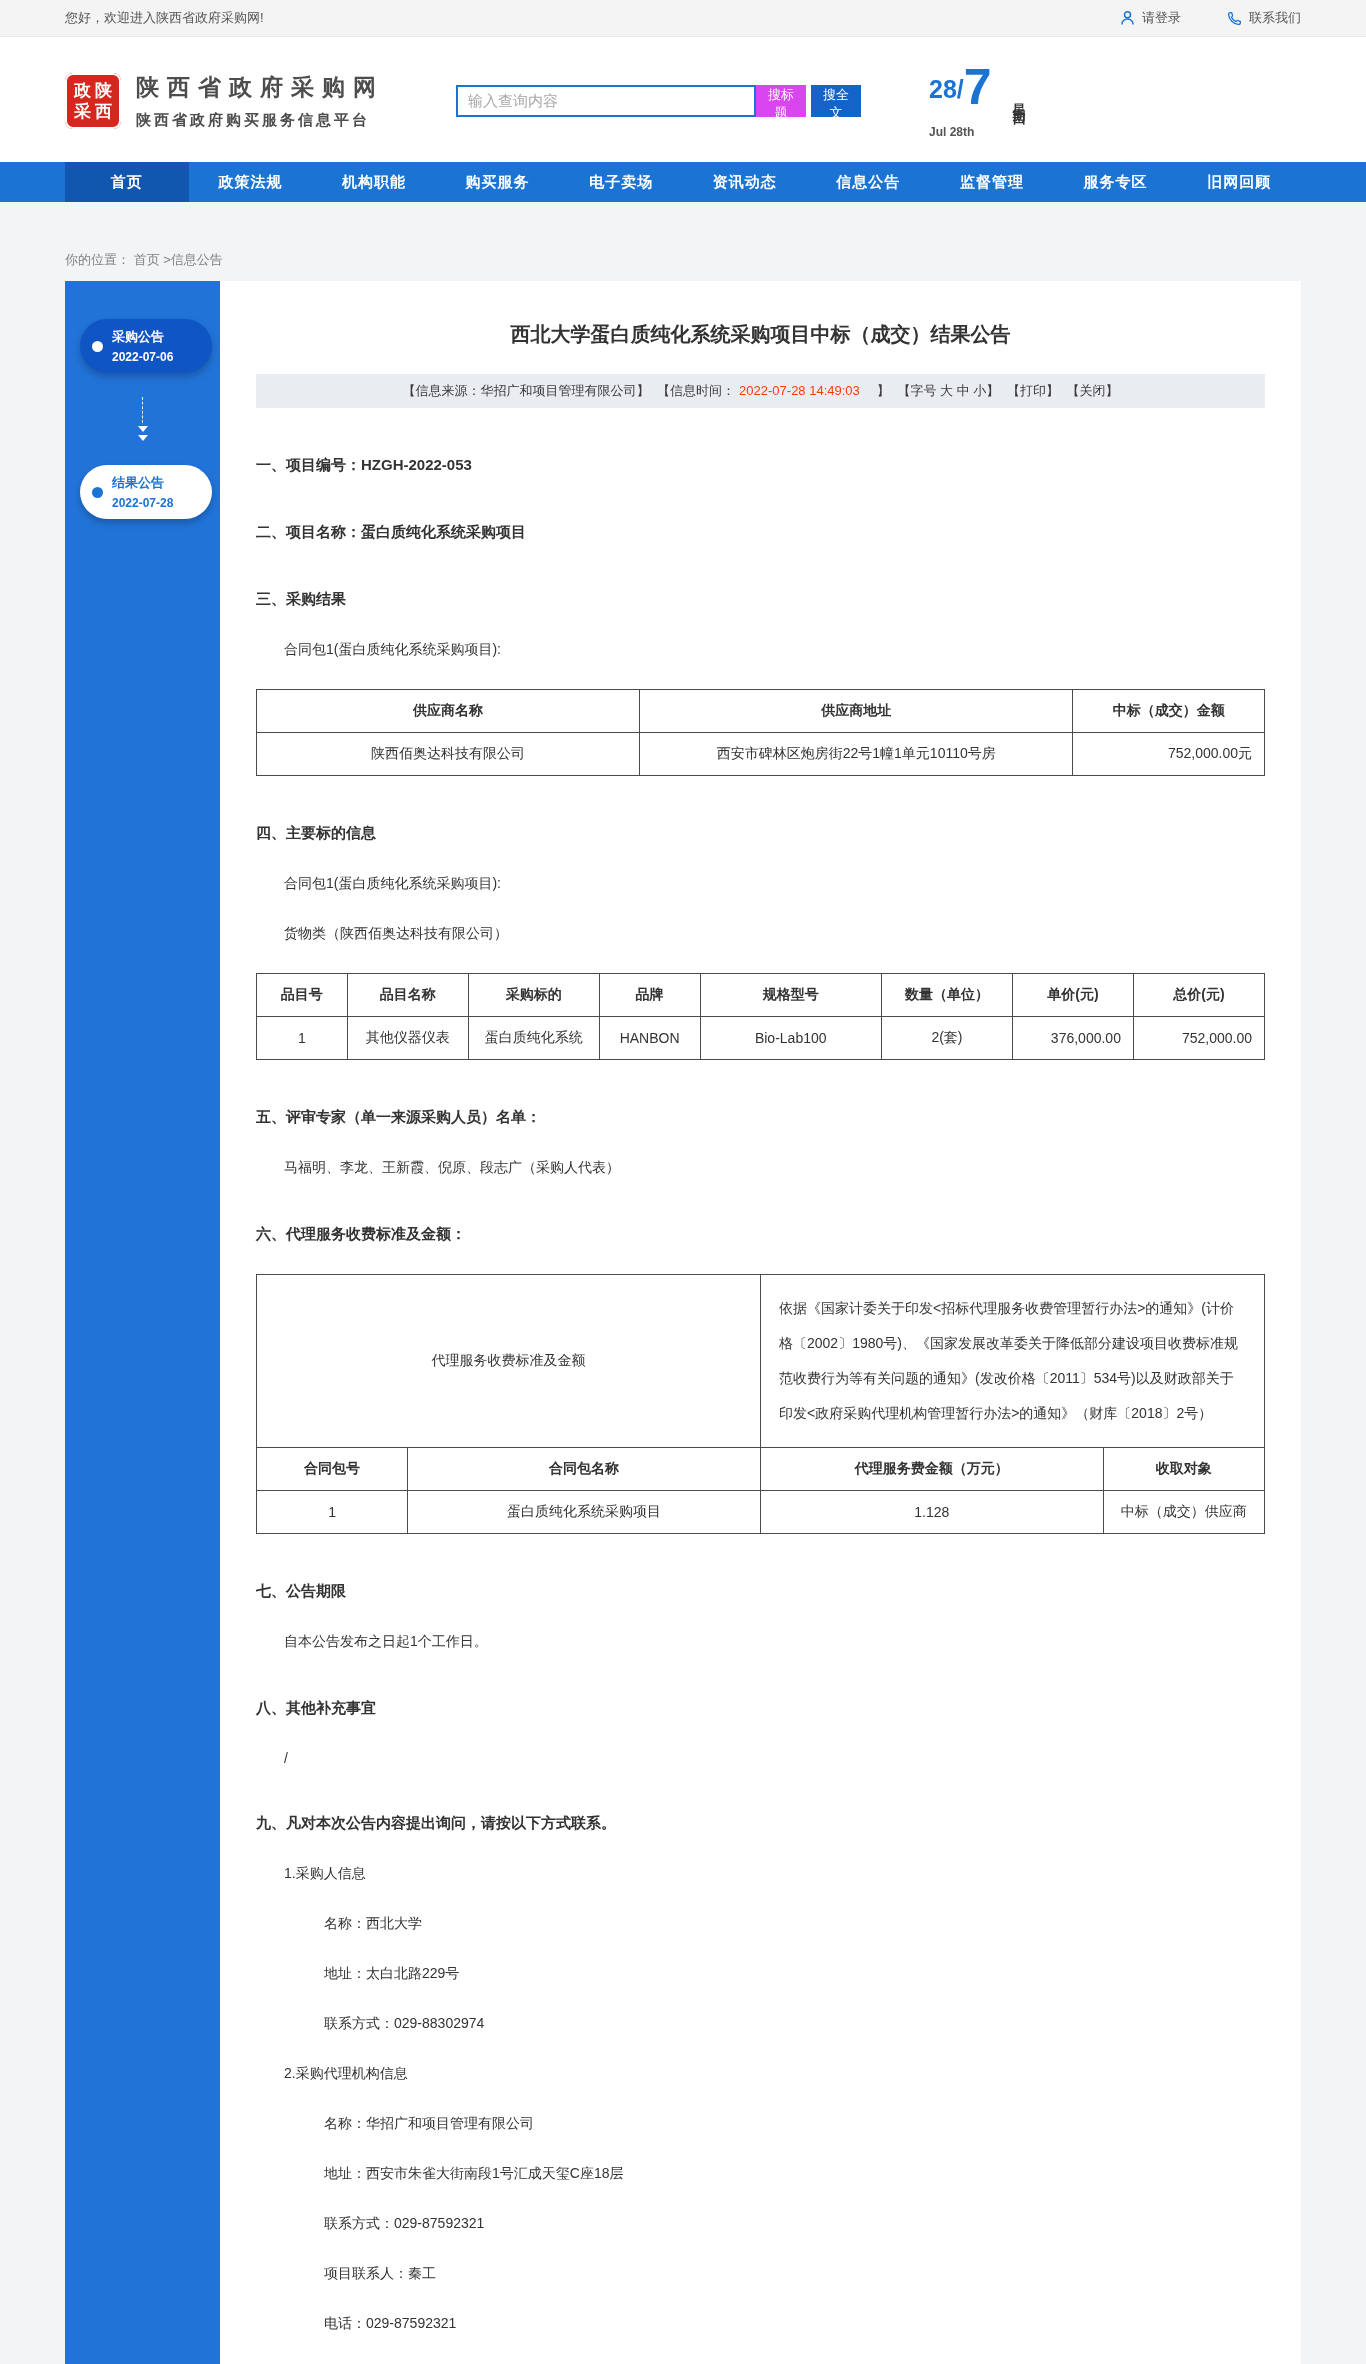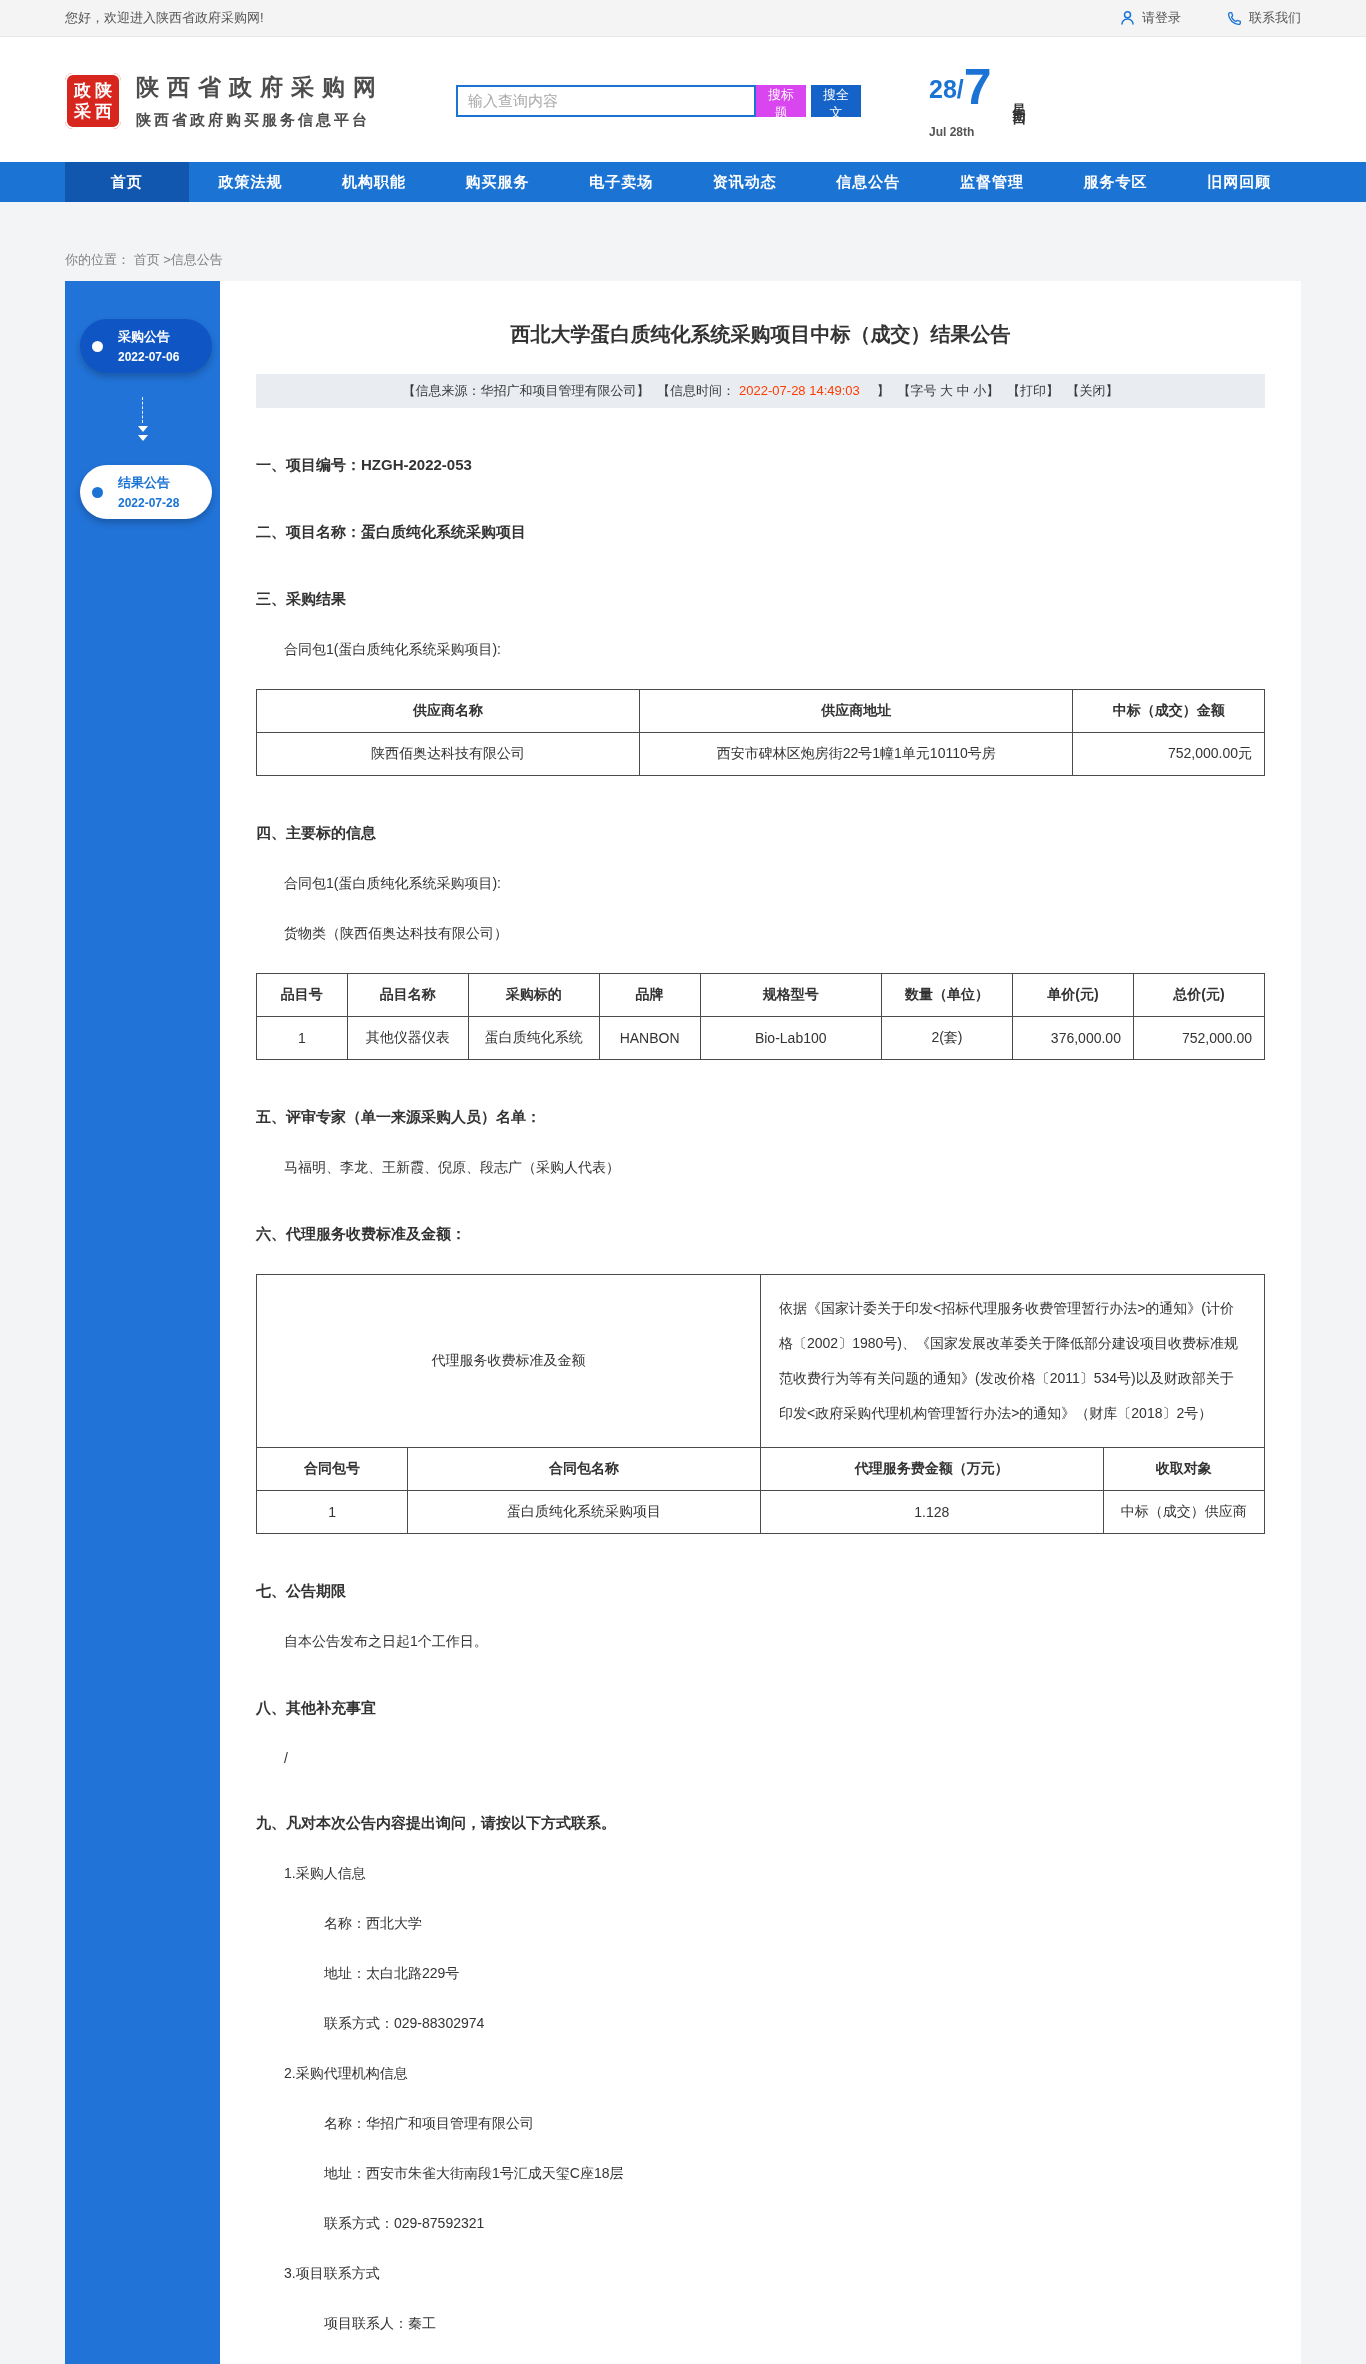"采购公告" .pill { gap: 15px -> 9px }
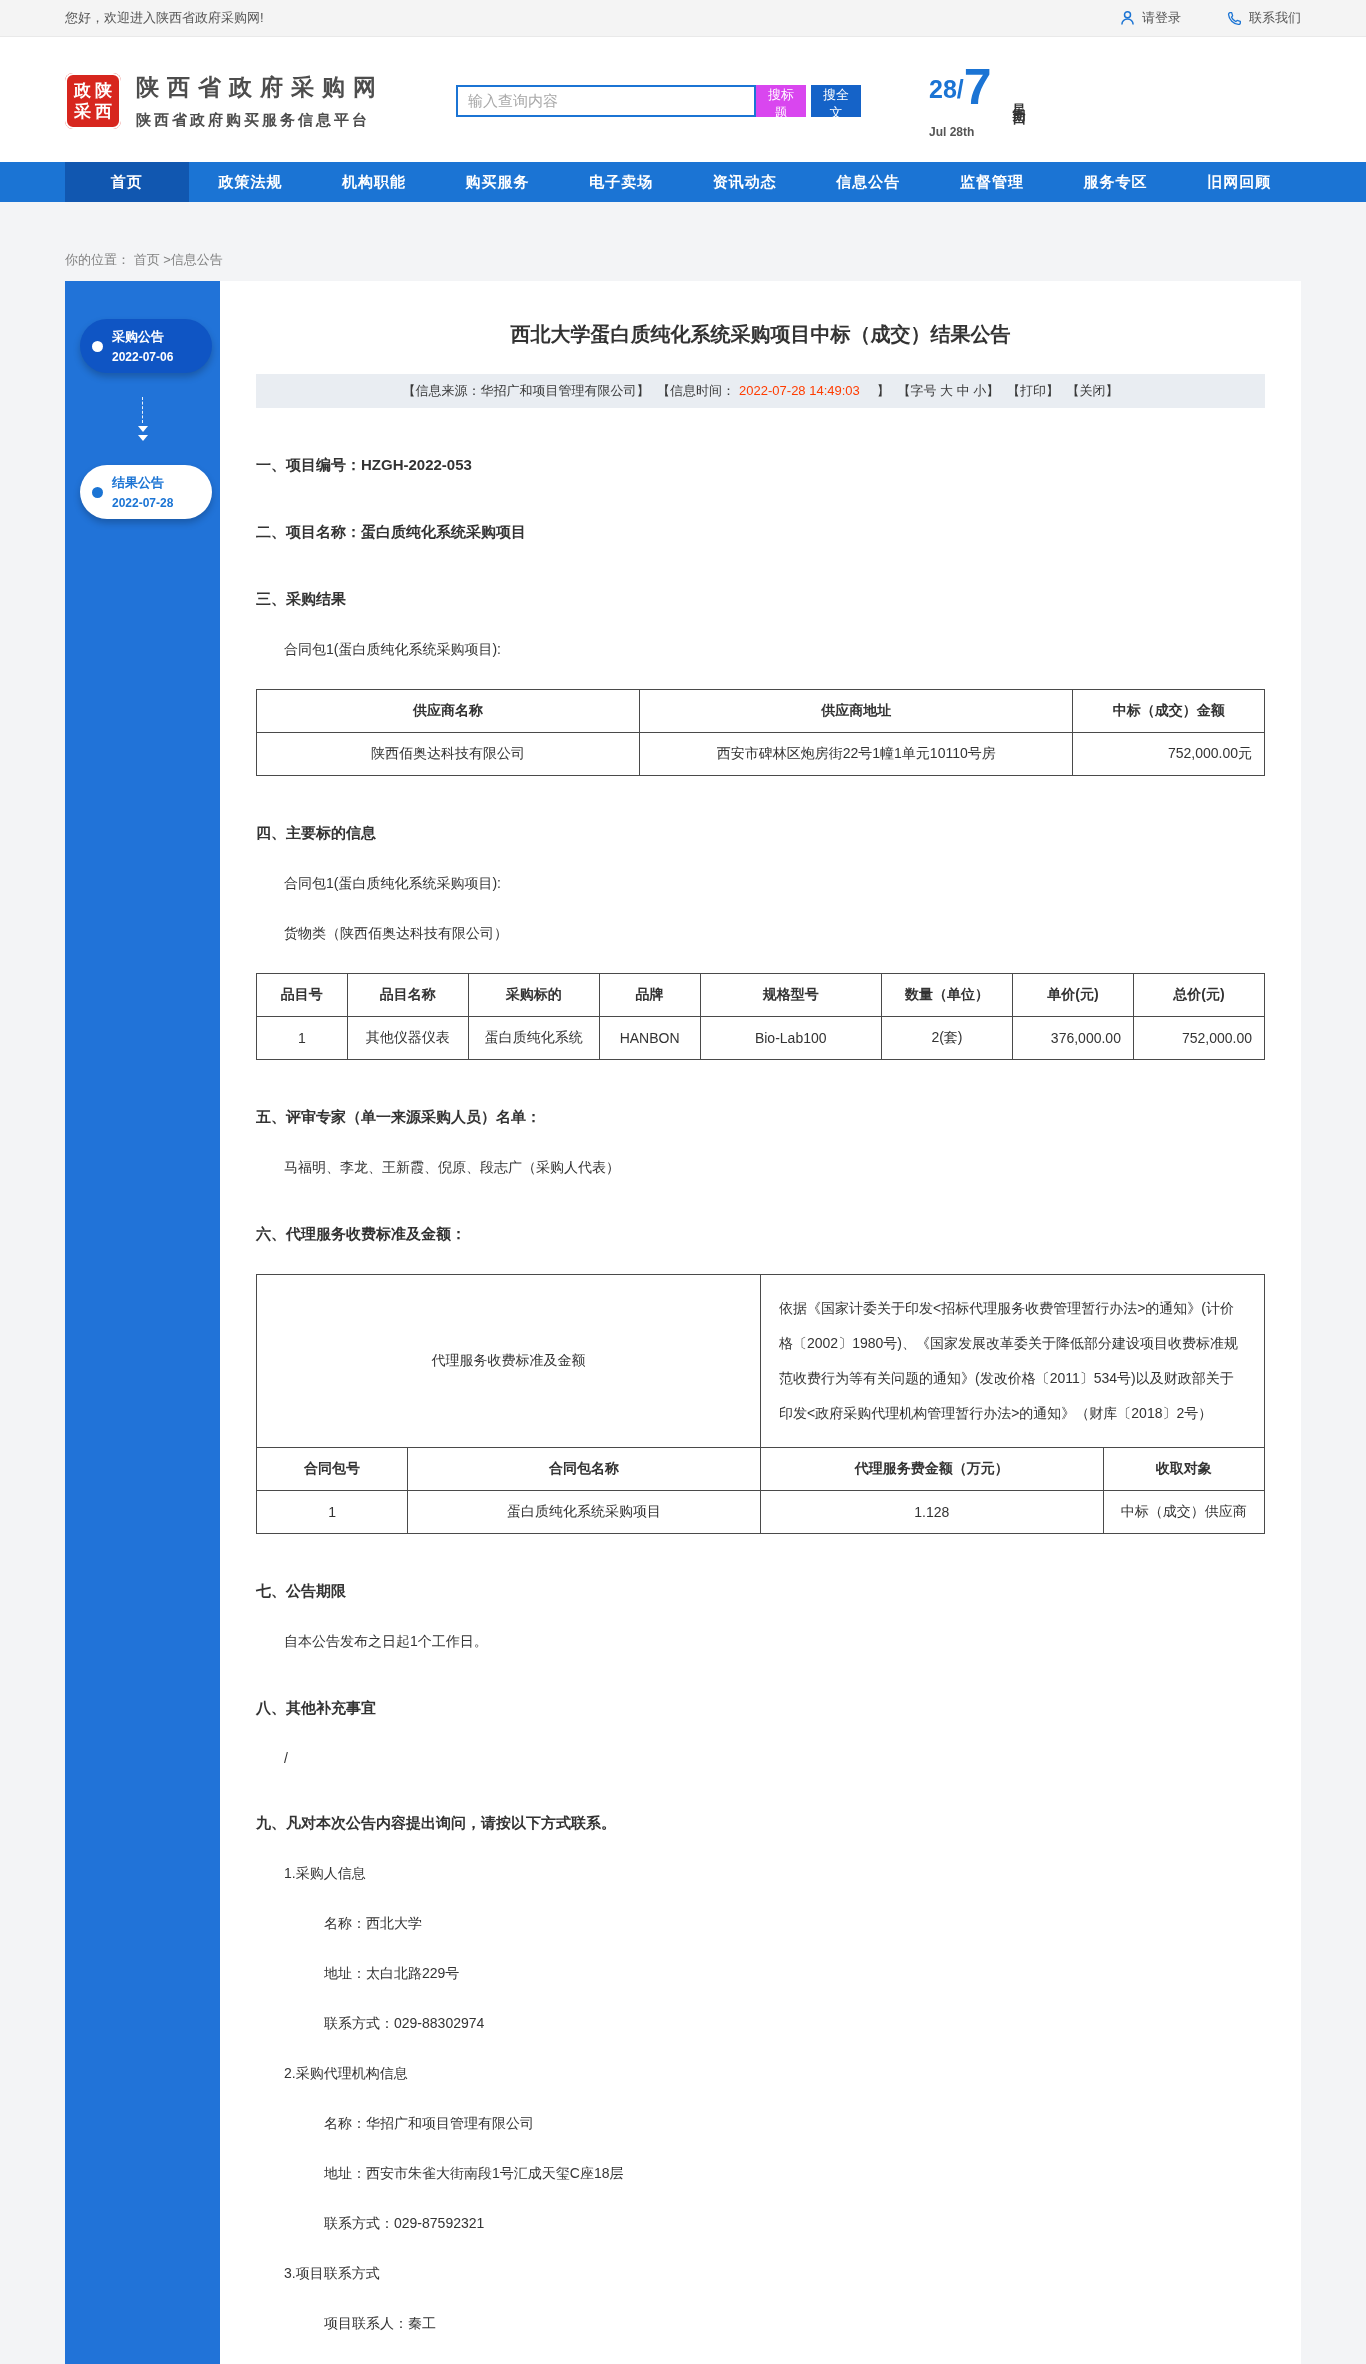"3.项目联系方式" div.para { html: <div>3.项目联系方式</div> -> none }
